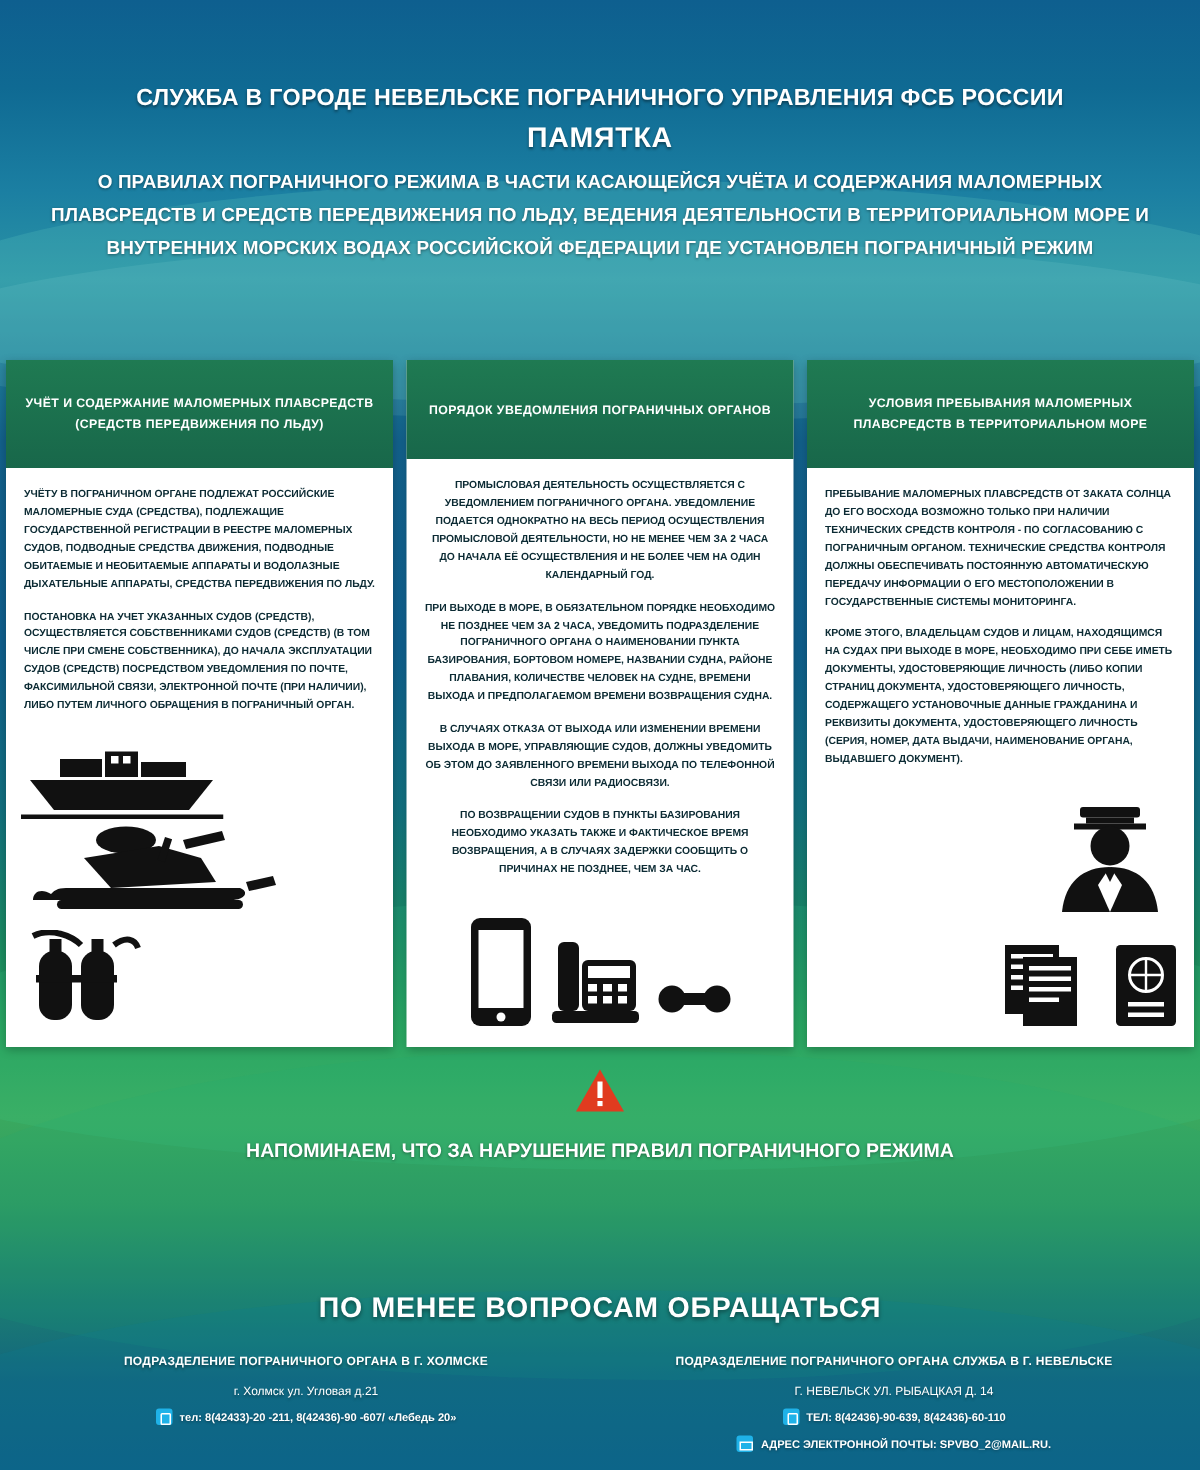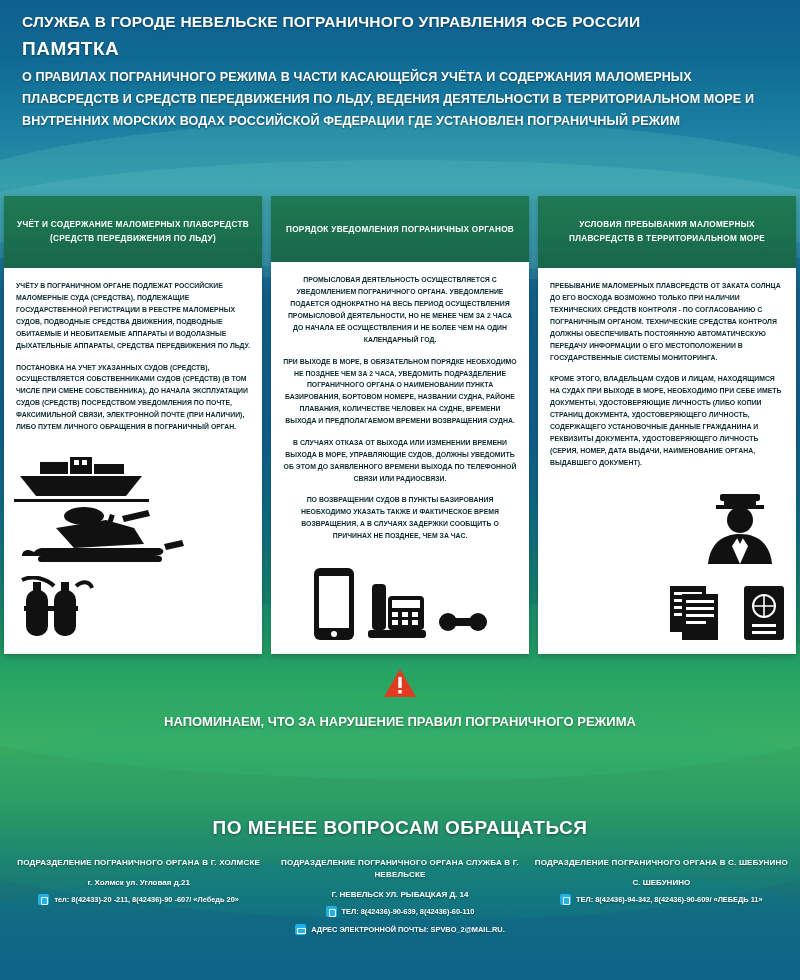"СЛУЖБА В ГОРОДЕ НЕВЕЛЬСКЕ ПОГРАНИЧНОГО" .header { margin-top: none -> 44px; text-align: none -> center }
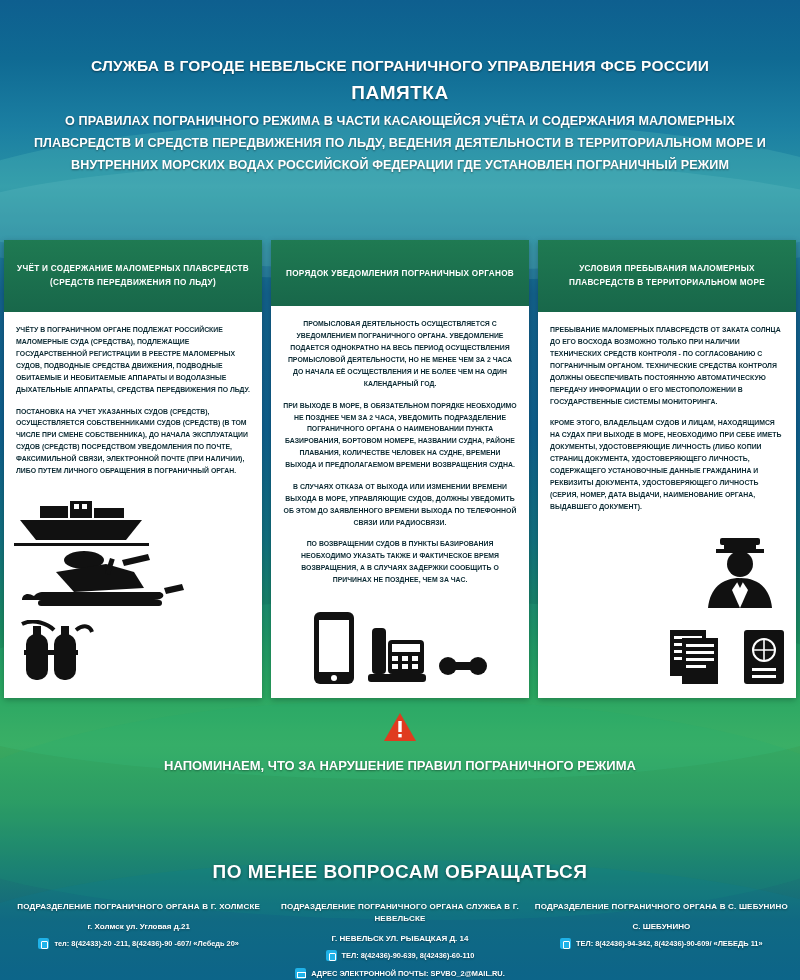"ПОДРАЗДЕЛЕНИЕ ПОГРАНИЧНОГО ОРГАНА В С." div.contact { html: <div> <div>ПОДРАЗДЕЛЕНИЕ ПОГРАНИЧНОГО ОРГАНА В С. ШЕБУНИНО</div> <div>С. ШЕБУНИНО</div> <div> <span></span> <span>ТЕЛ: 8(42436)-94-342, 8(42436)-90-609/ «ЛЕБЕДЬ 11»</span> </div> </div> -> none }
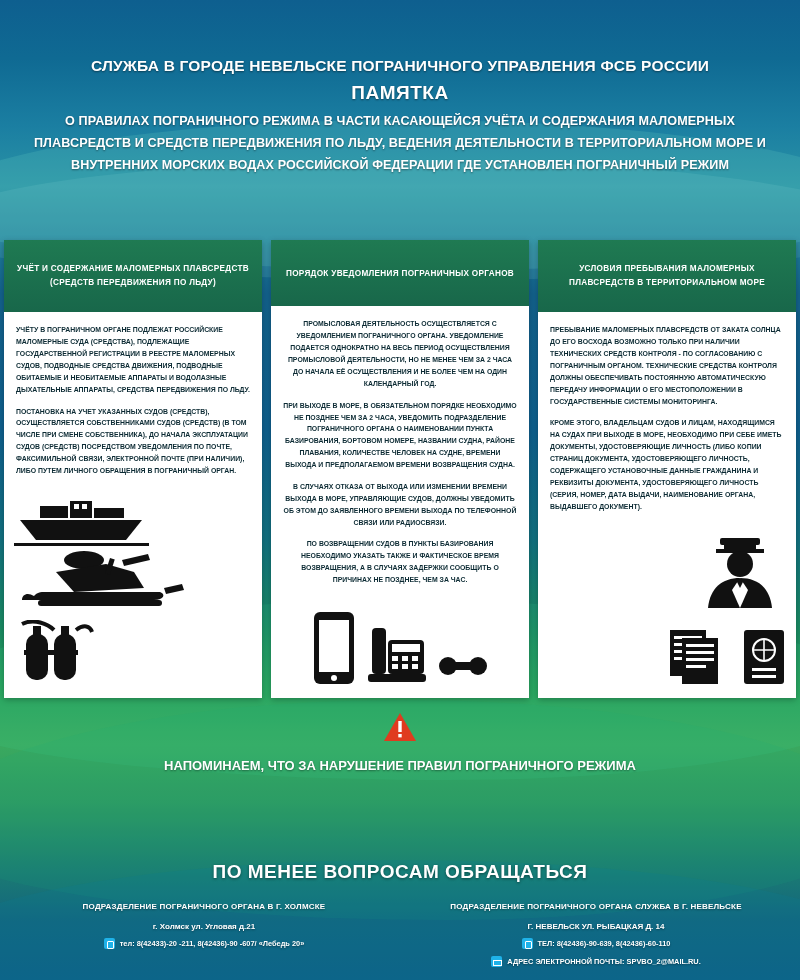"г. Холмск ул. Угловая д.21" .contact .addr { font-weight: bold -> normal }
